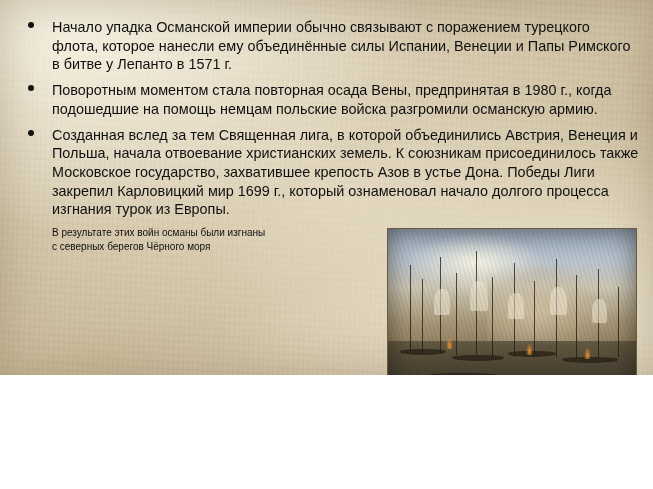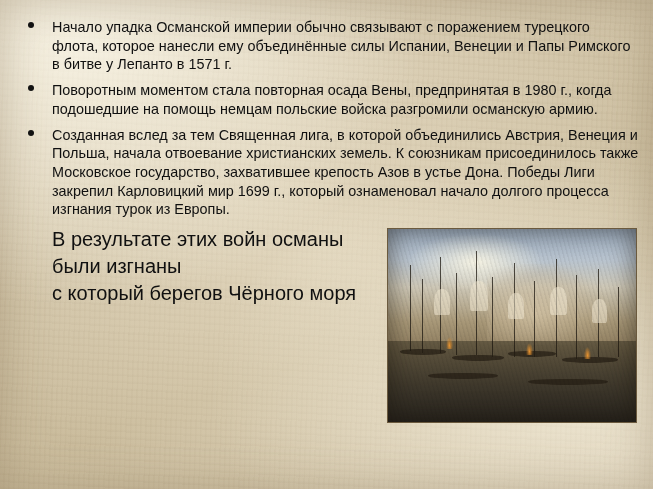"Начало упадка Османской империи обычно" .slide { height: 489px -> 375px }
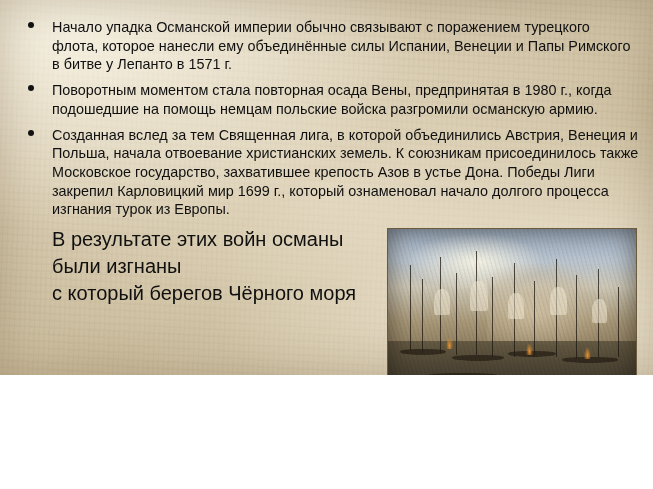"В результате этих войн османы" .tail-lines { font-size: 20px -> 10px }
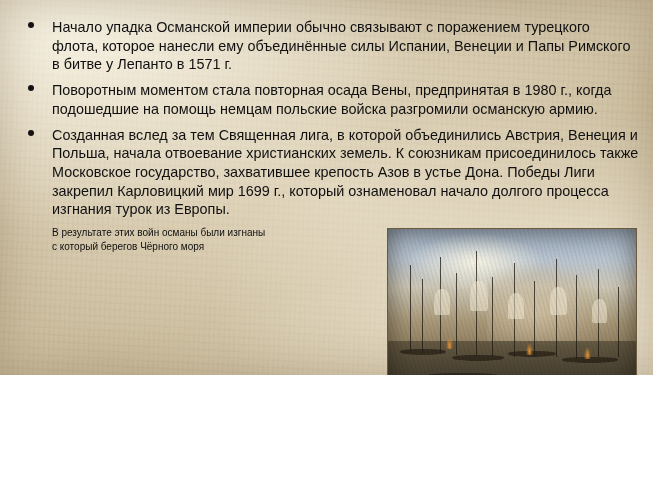"с который берегов Чёрного моря" div.tail-lines { text: который -> северных }
